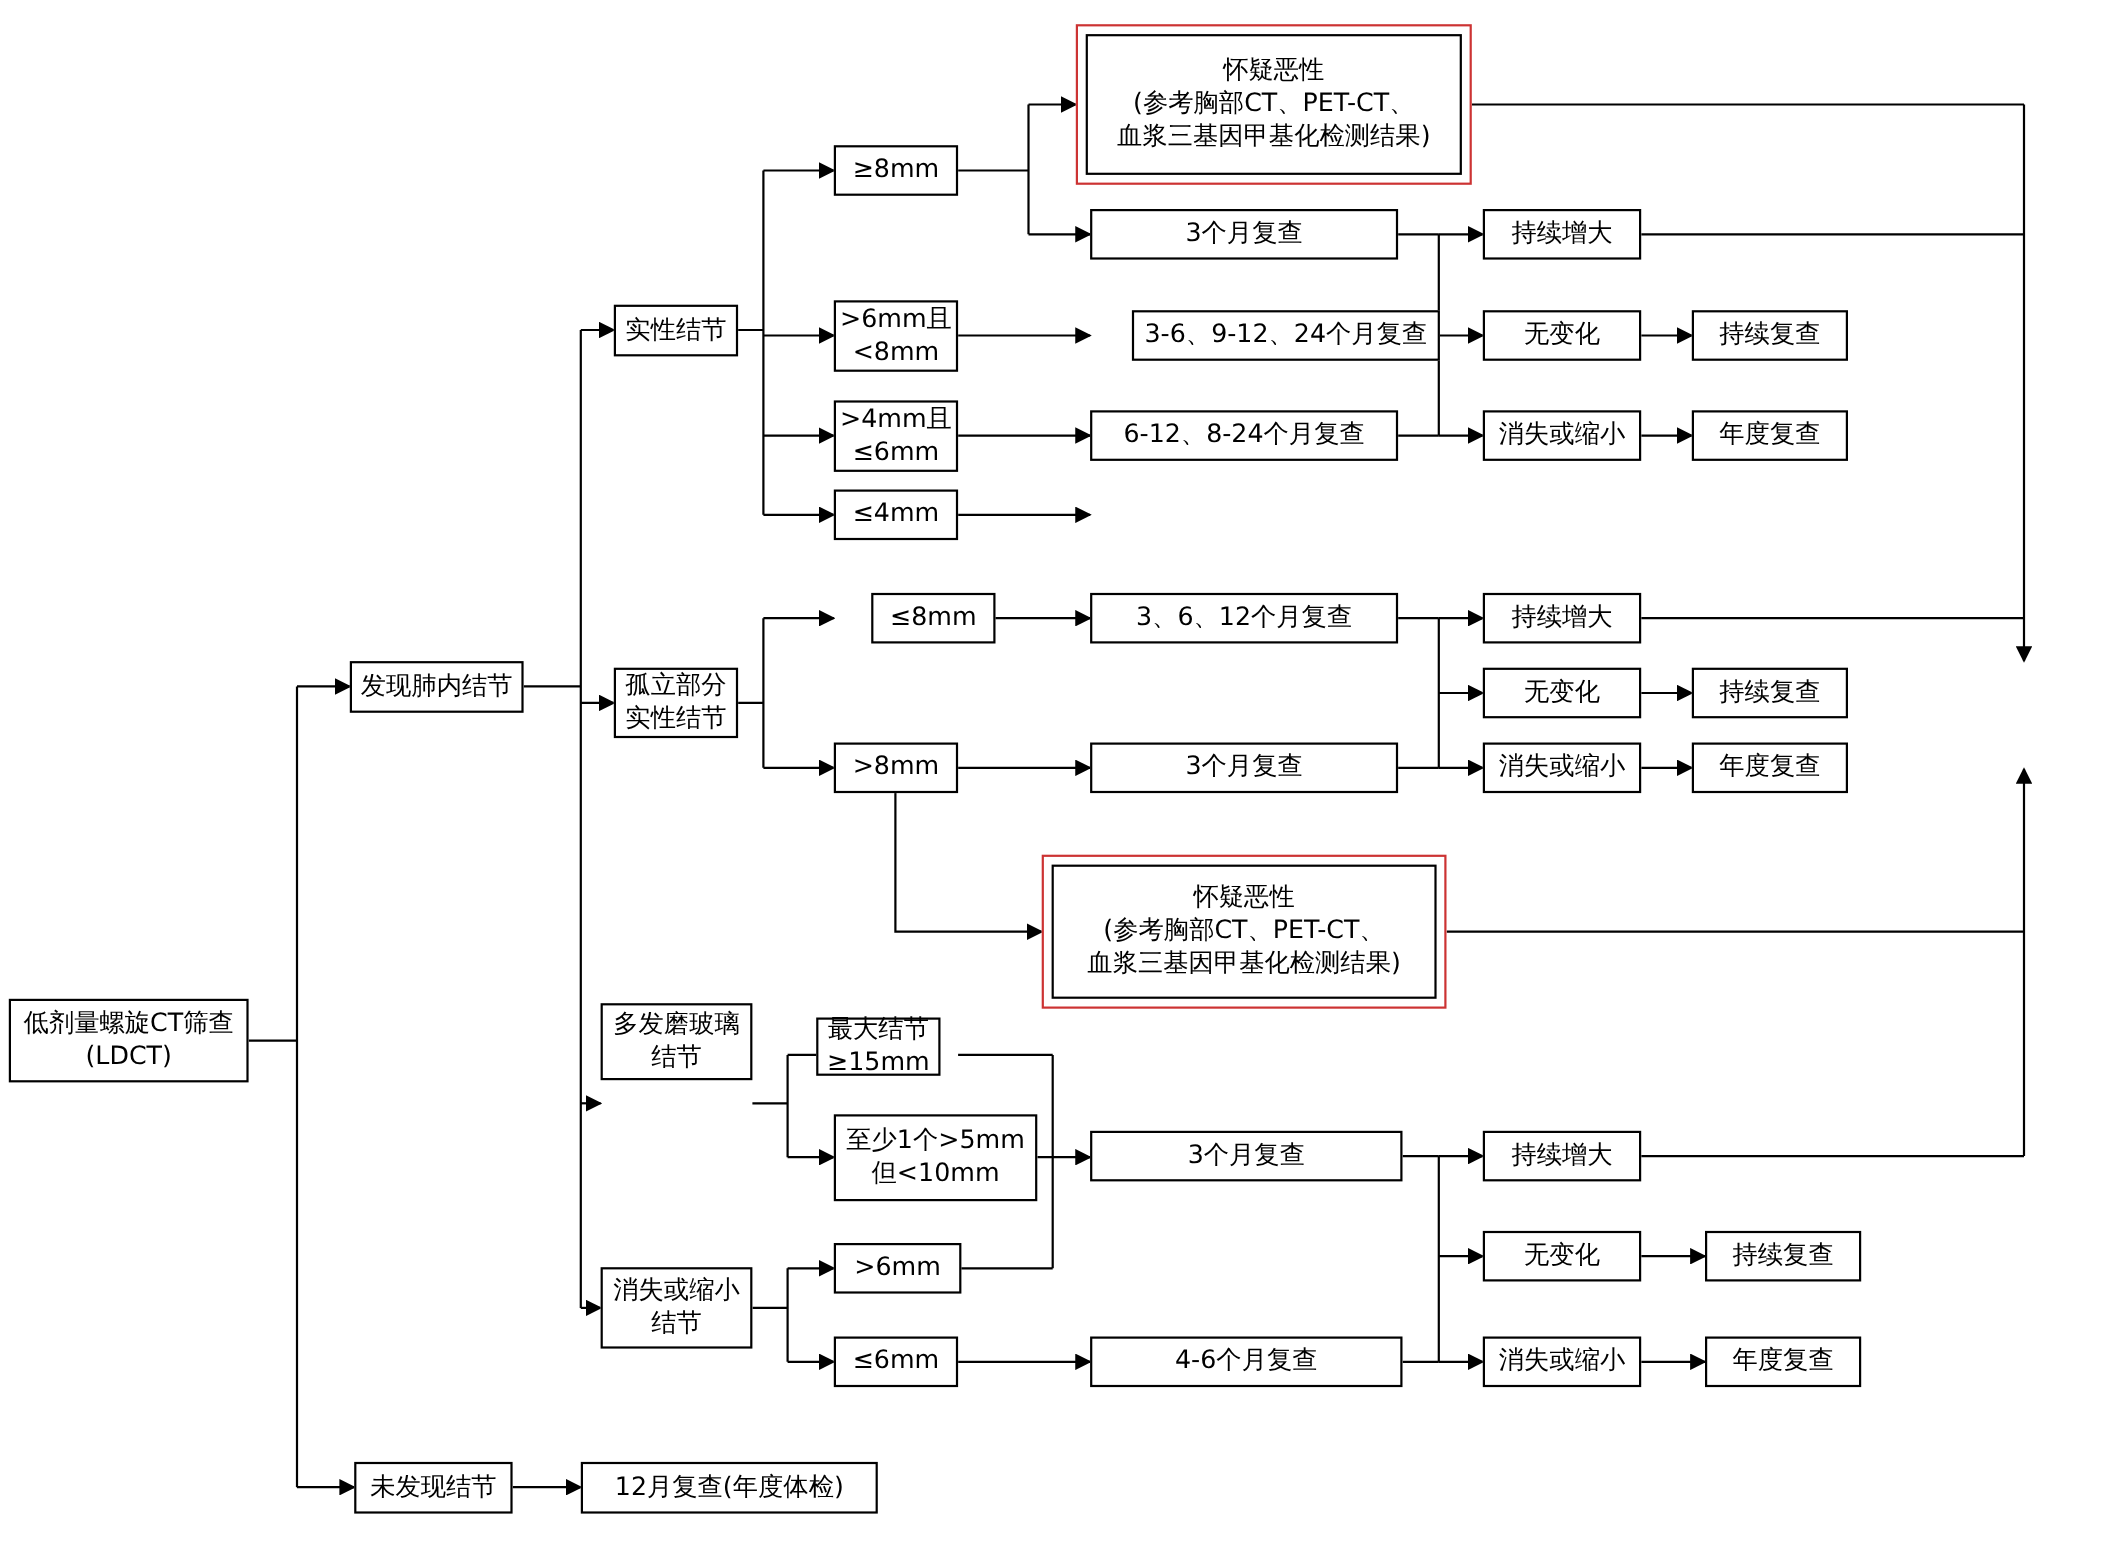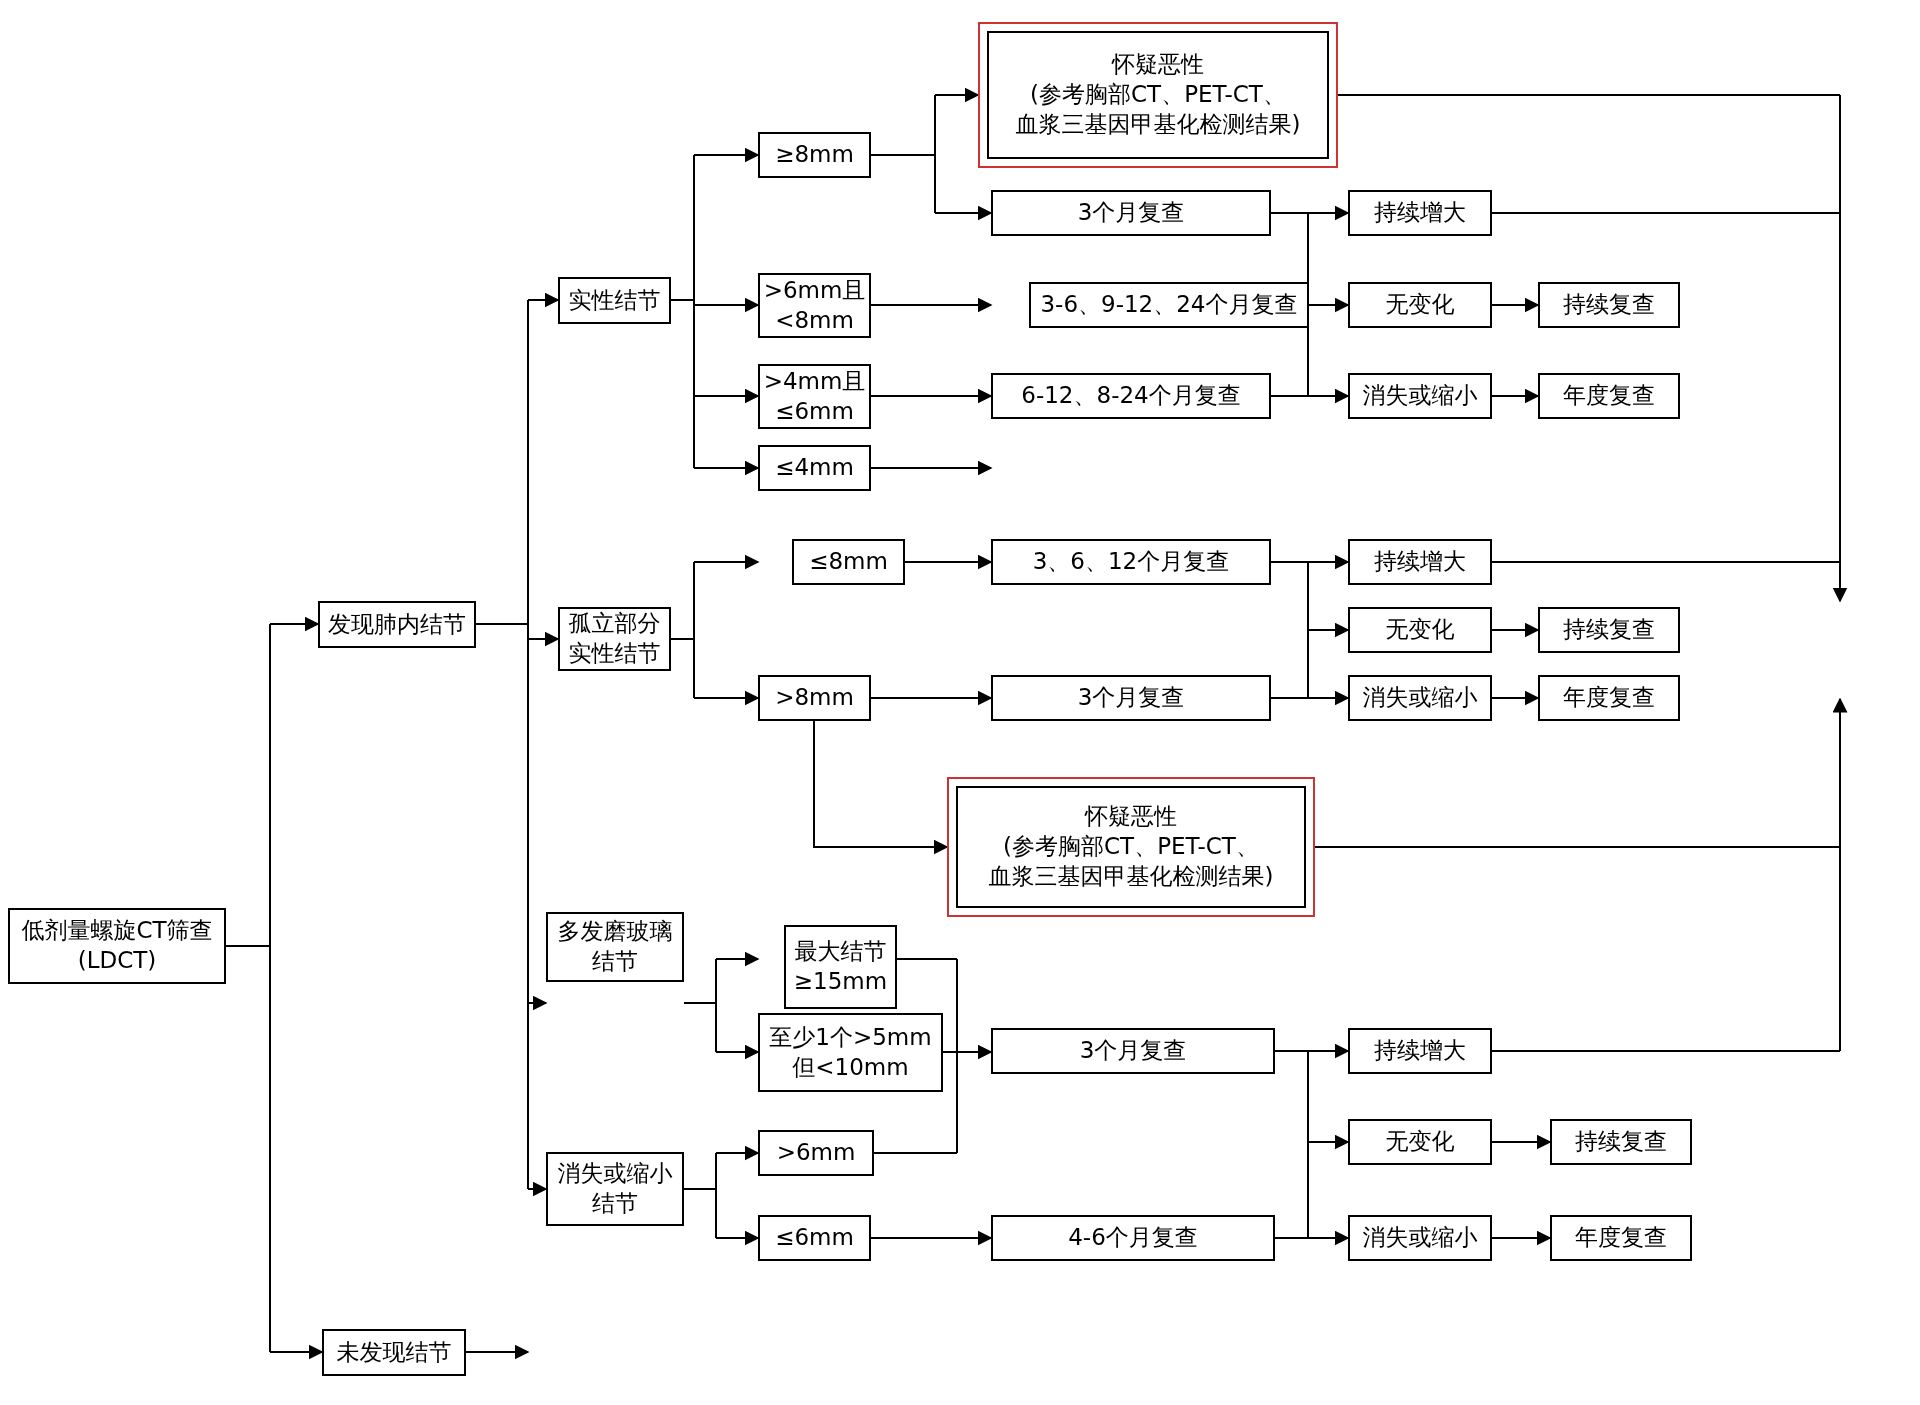"最大结节" div.node { height: 84px -> 53px; left: 784px -> 742px }
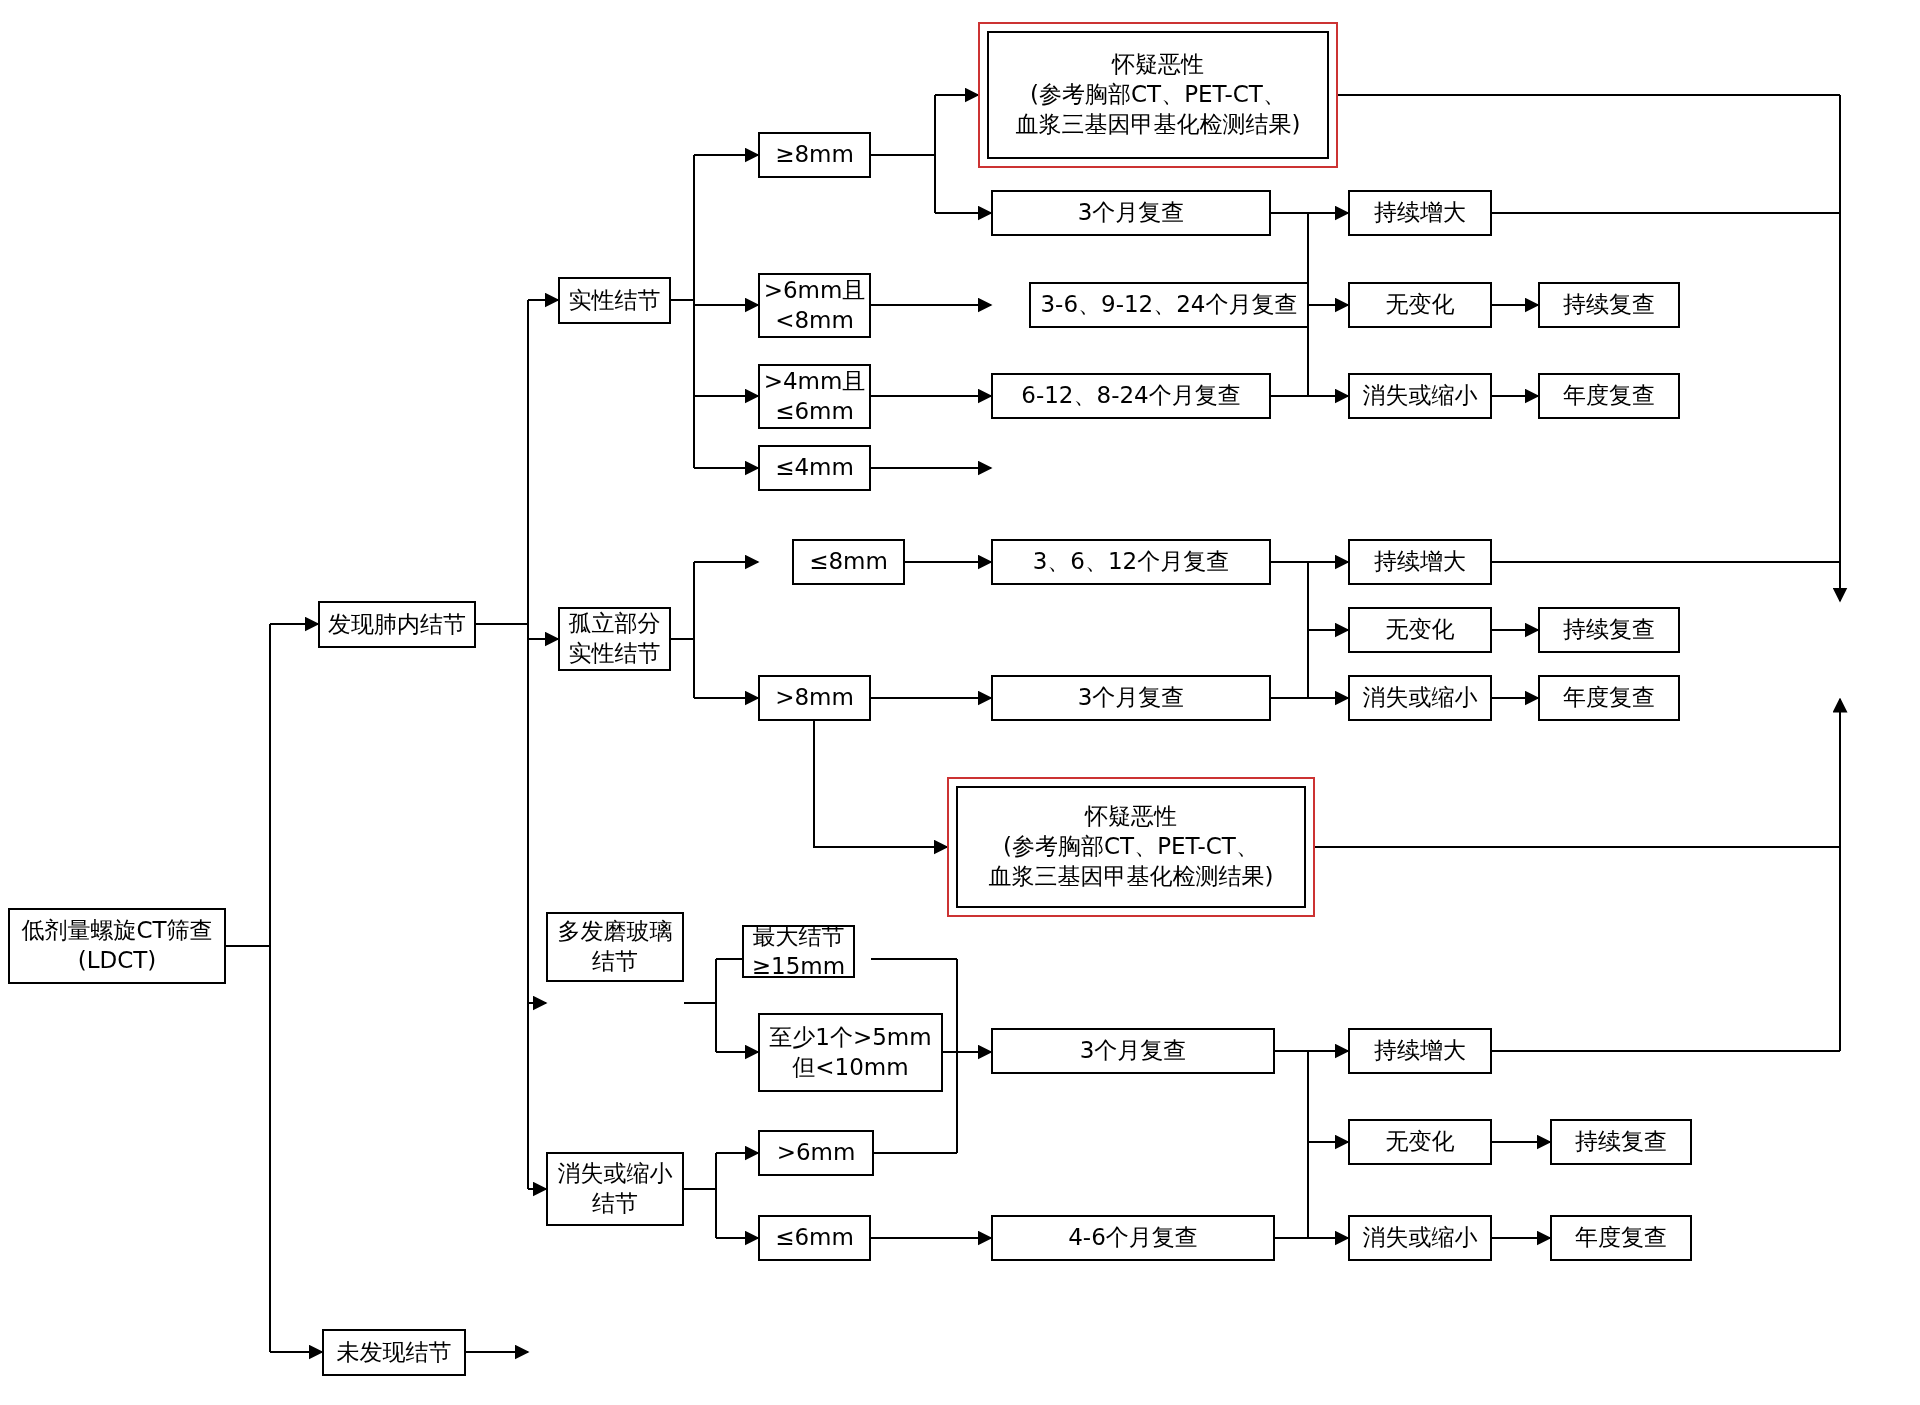"12月复查(年度体检)" div.node { html: none -> <div>12月复查(年度体检)</div> }
